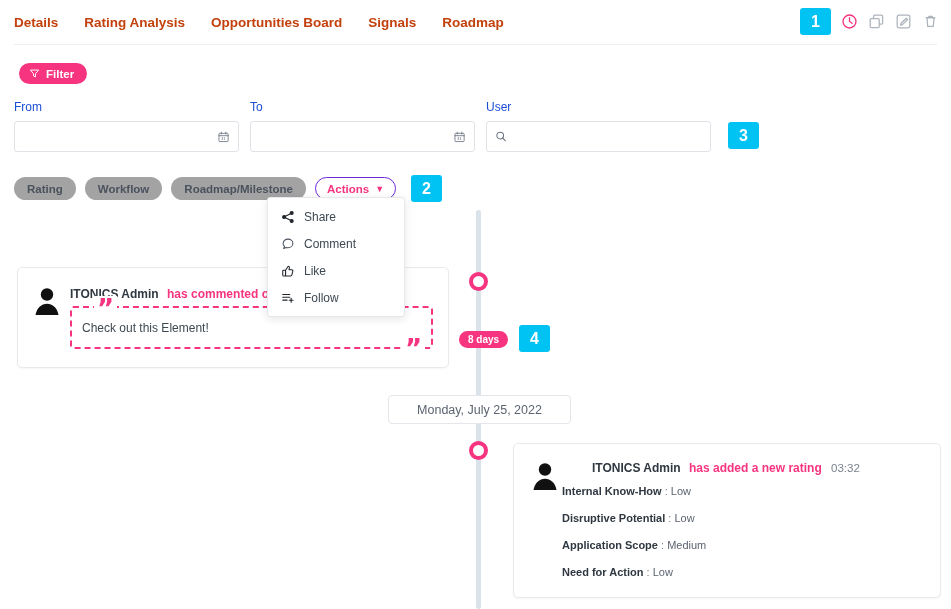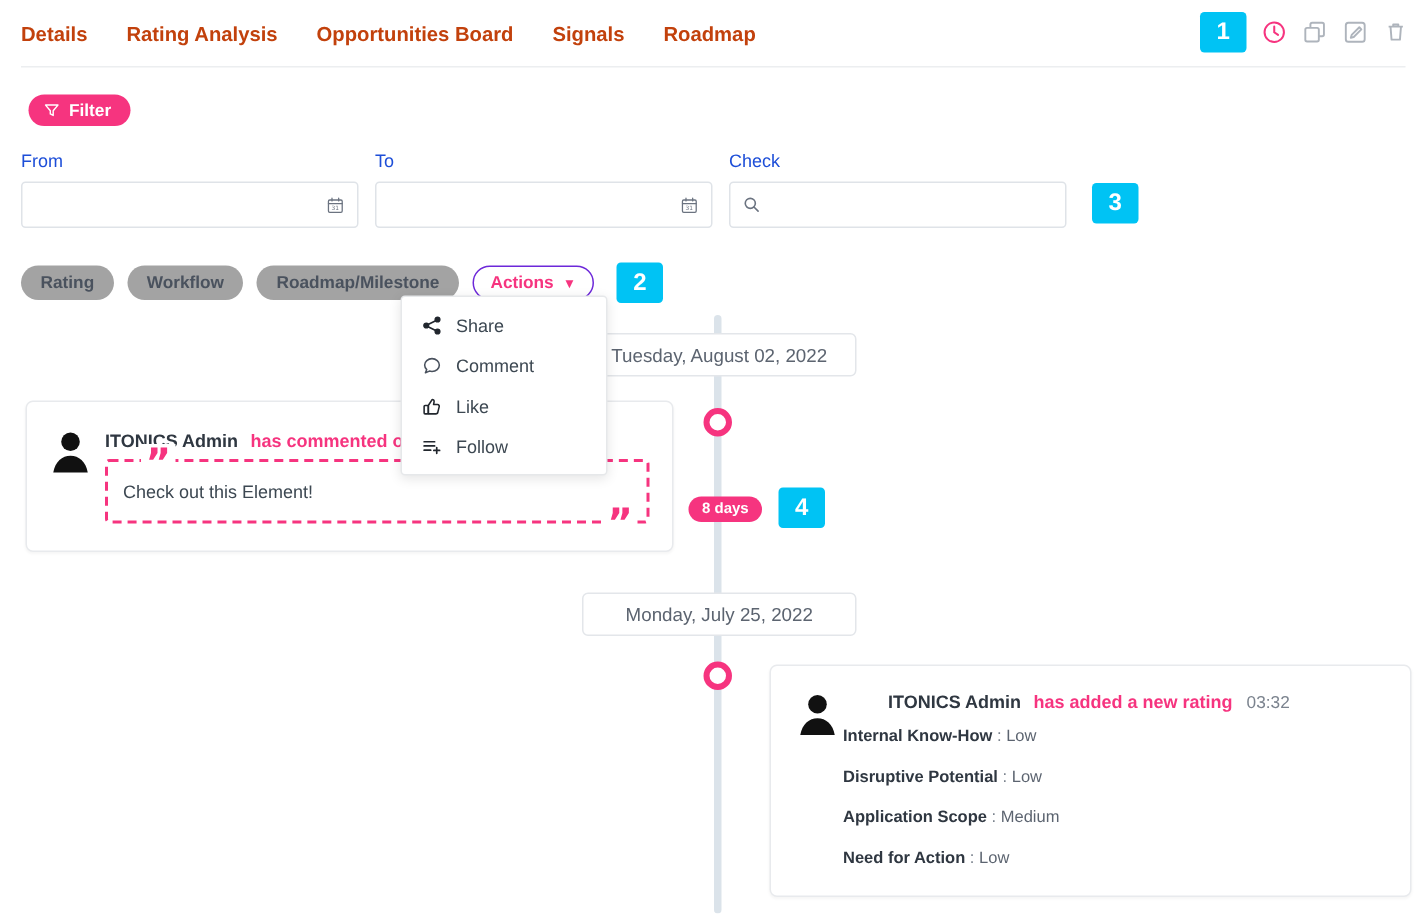"Check" span.field-label { text: Check -> User }
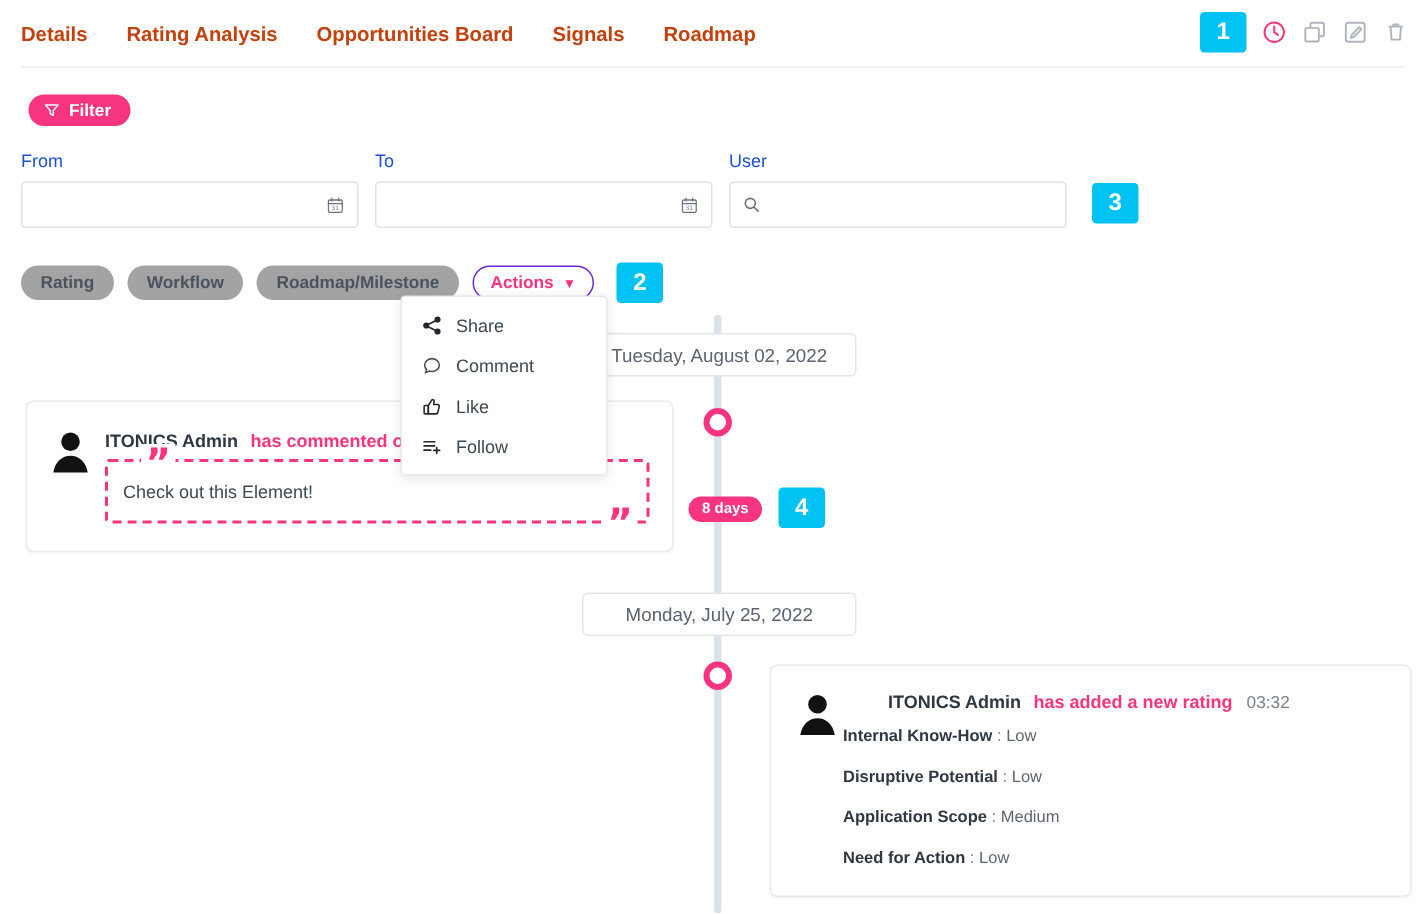"Tuesday, August 02, 2022" div.date-pill { html: <div>Tuesday, August 02, 2022</div> -> none }
